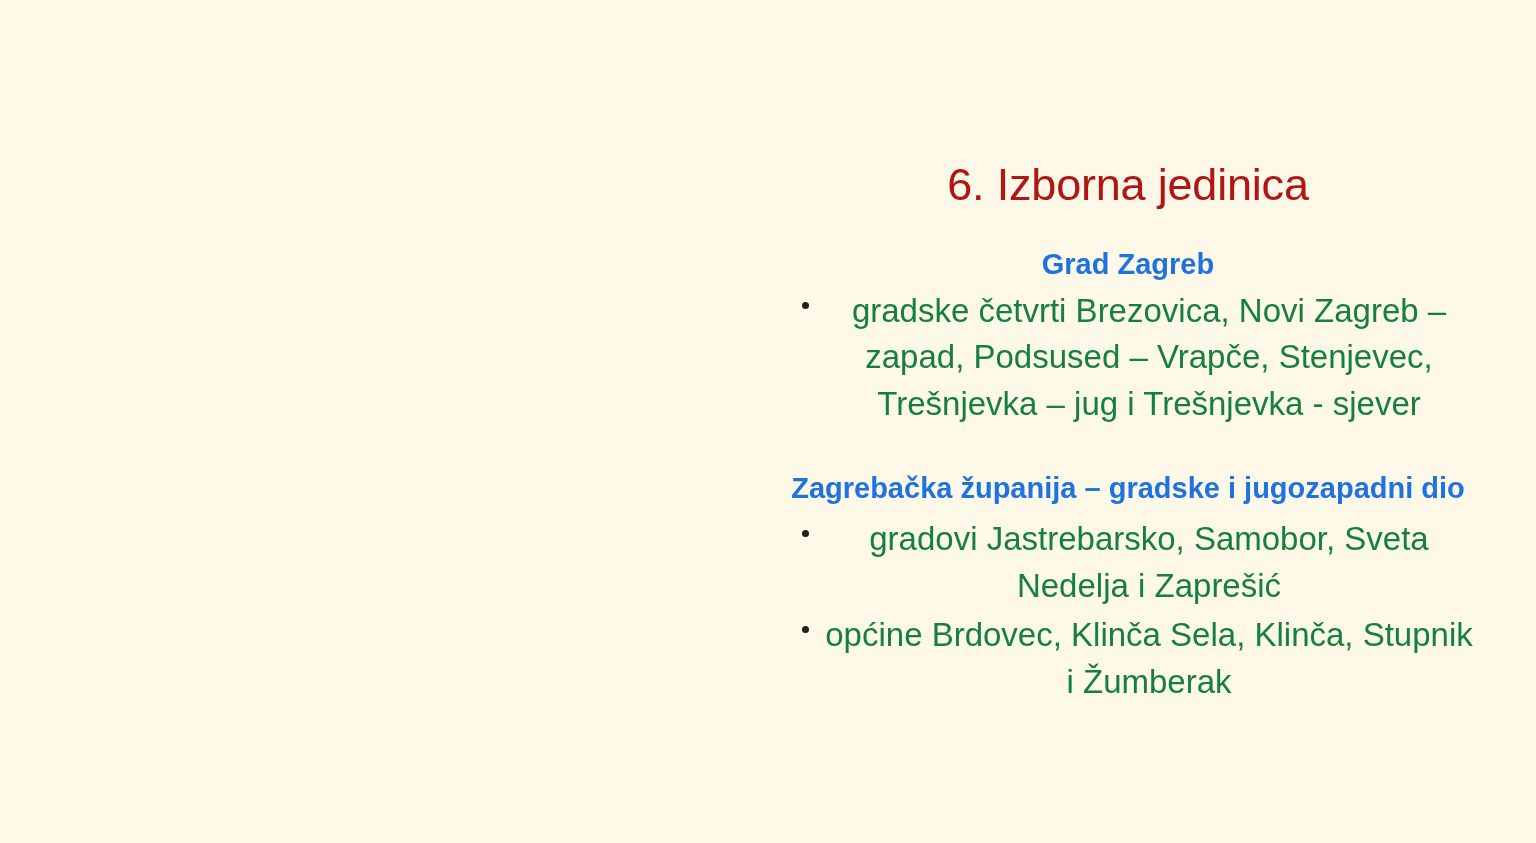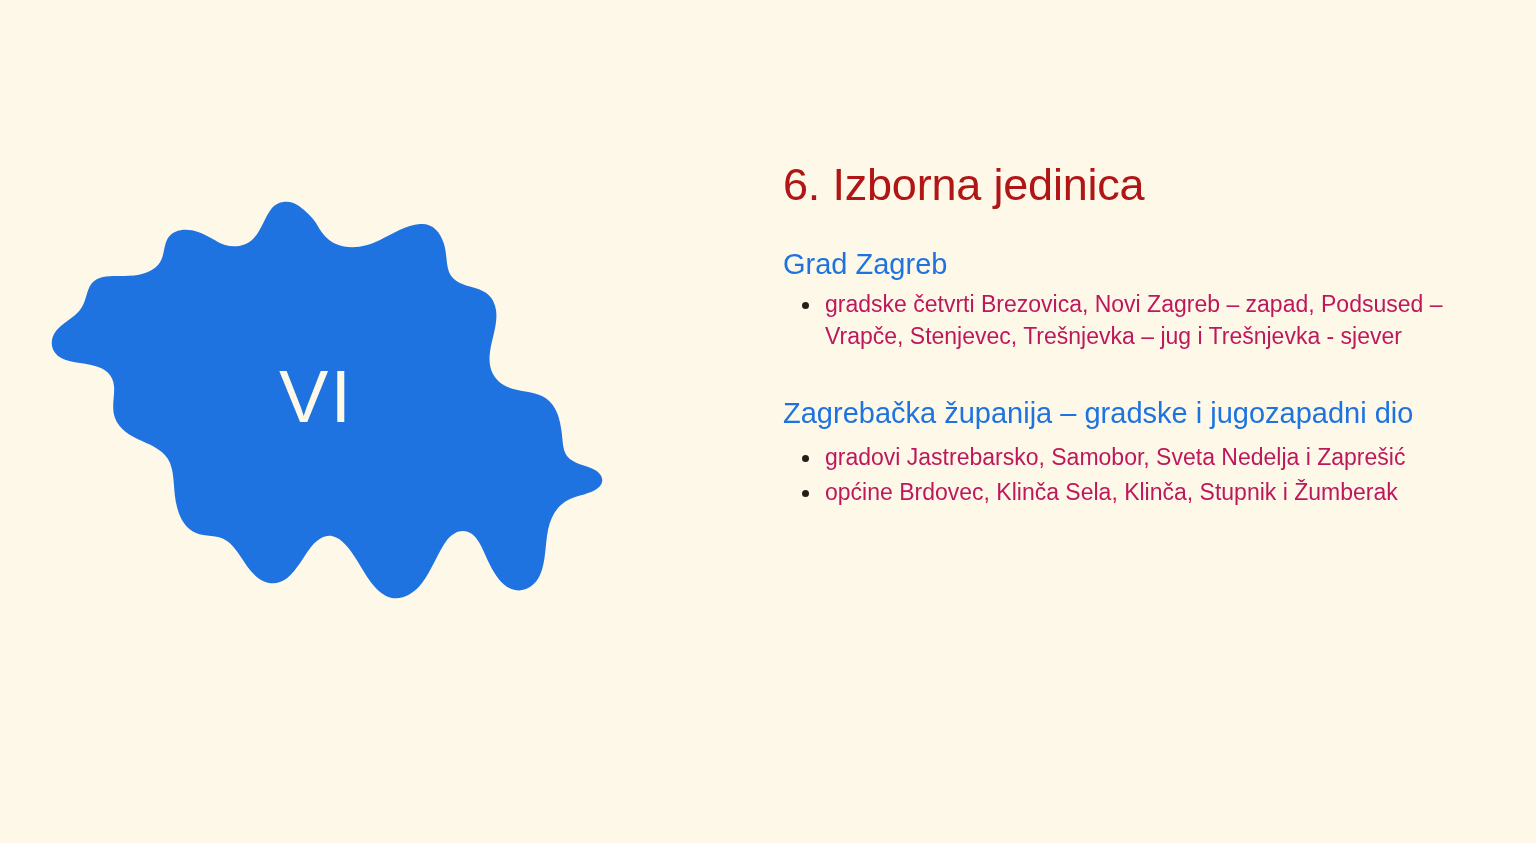"6. Izborna jedinica" #content { text-align: none -> center }
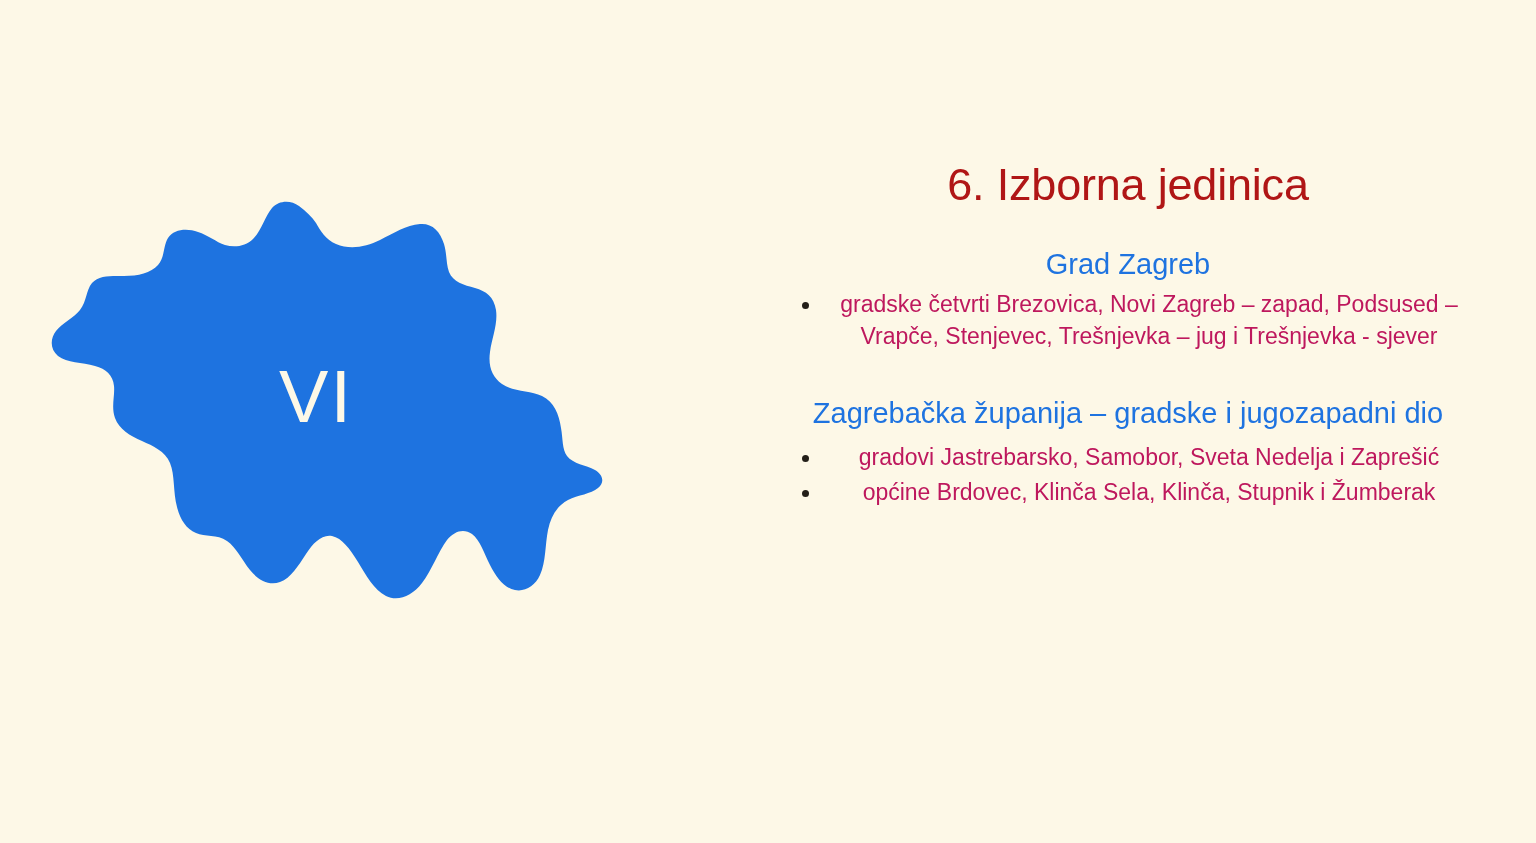"Grad Zagreb" .section-heading { font-weight: 400 -> 700 }
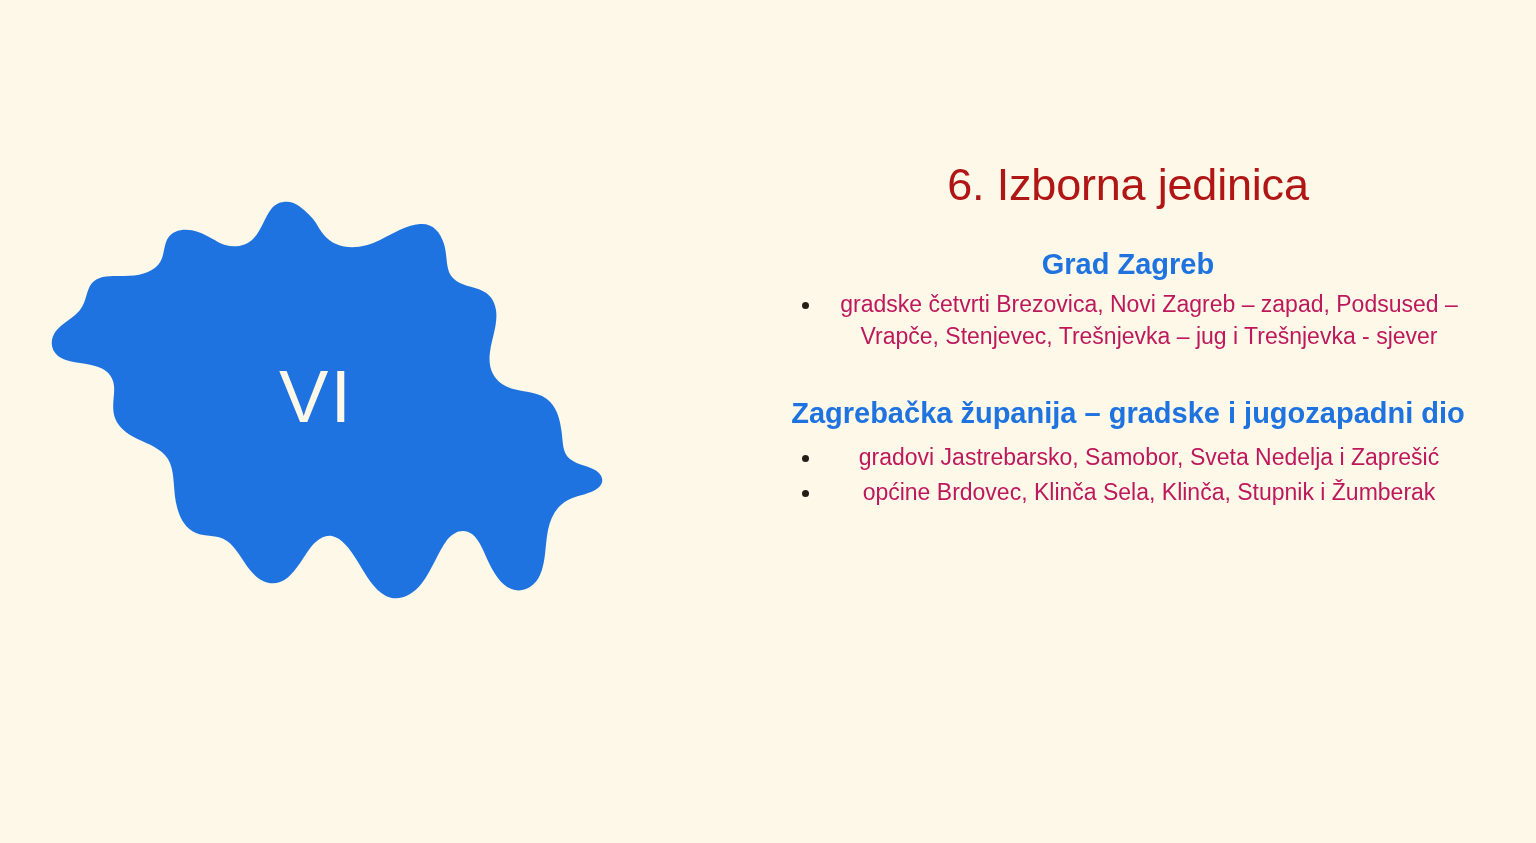"gradske četvrti Brezovica, Novi Zagreb" .bullets li { color: #be185d -> #15803d; font-size: 23px -> 33px }
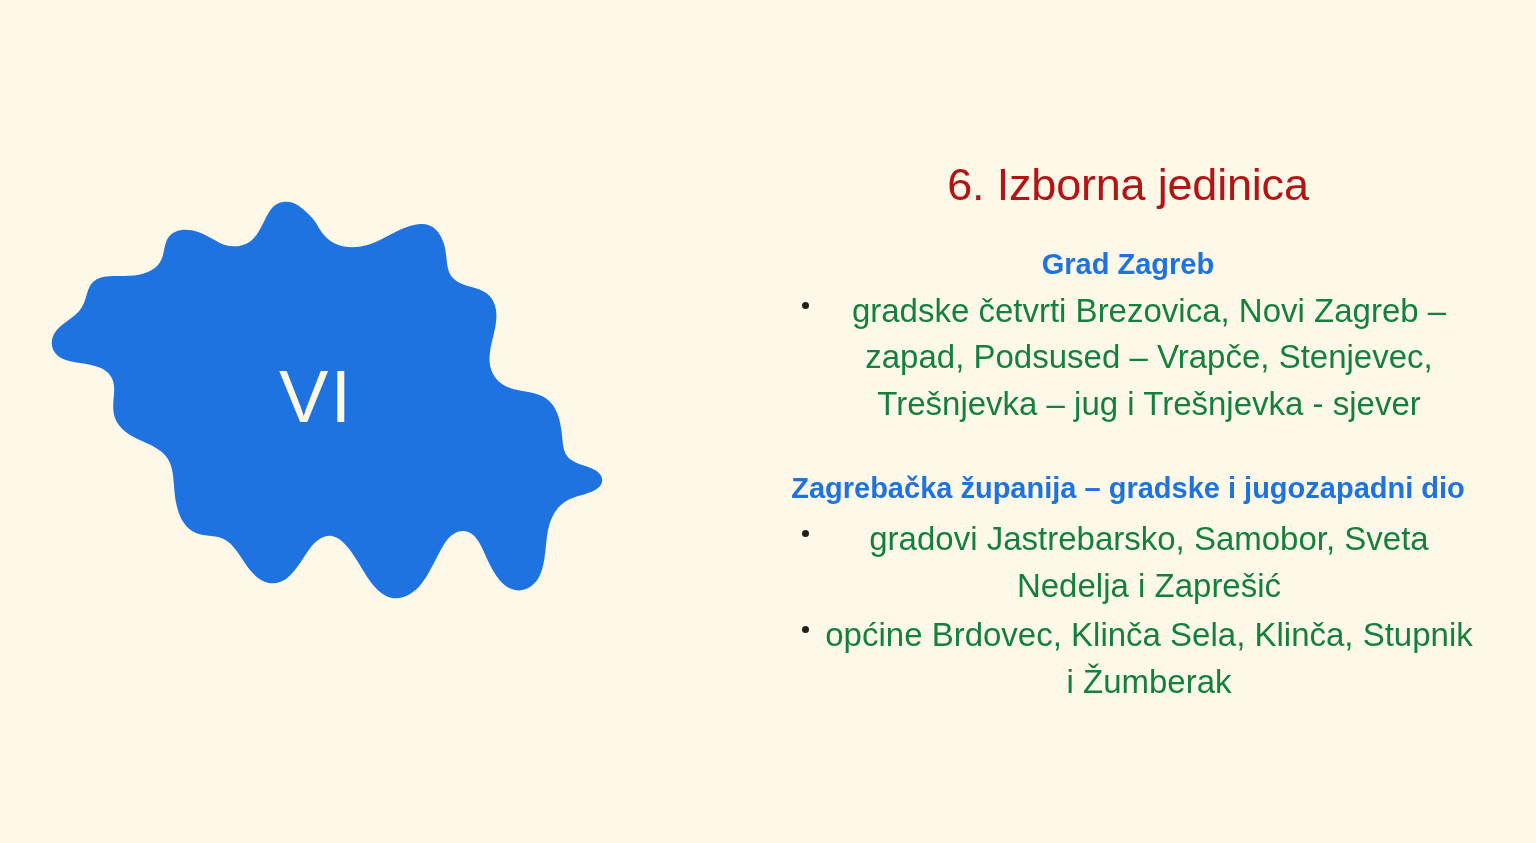"VI" div { html: <div> <svg> <path></path> <text>VI</text> </svg> </div> -> none }
